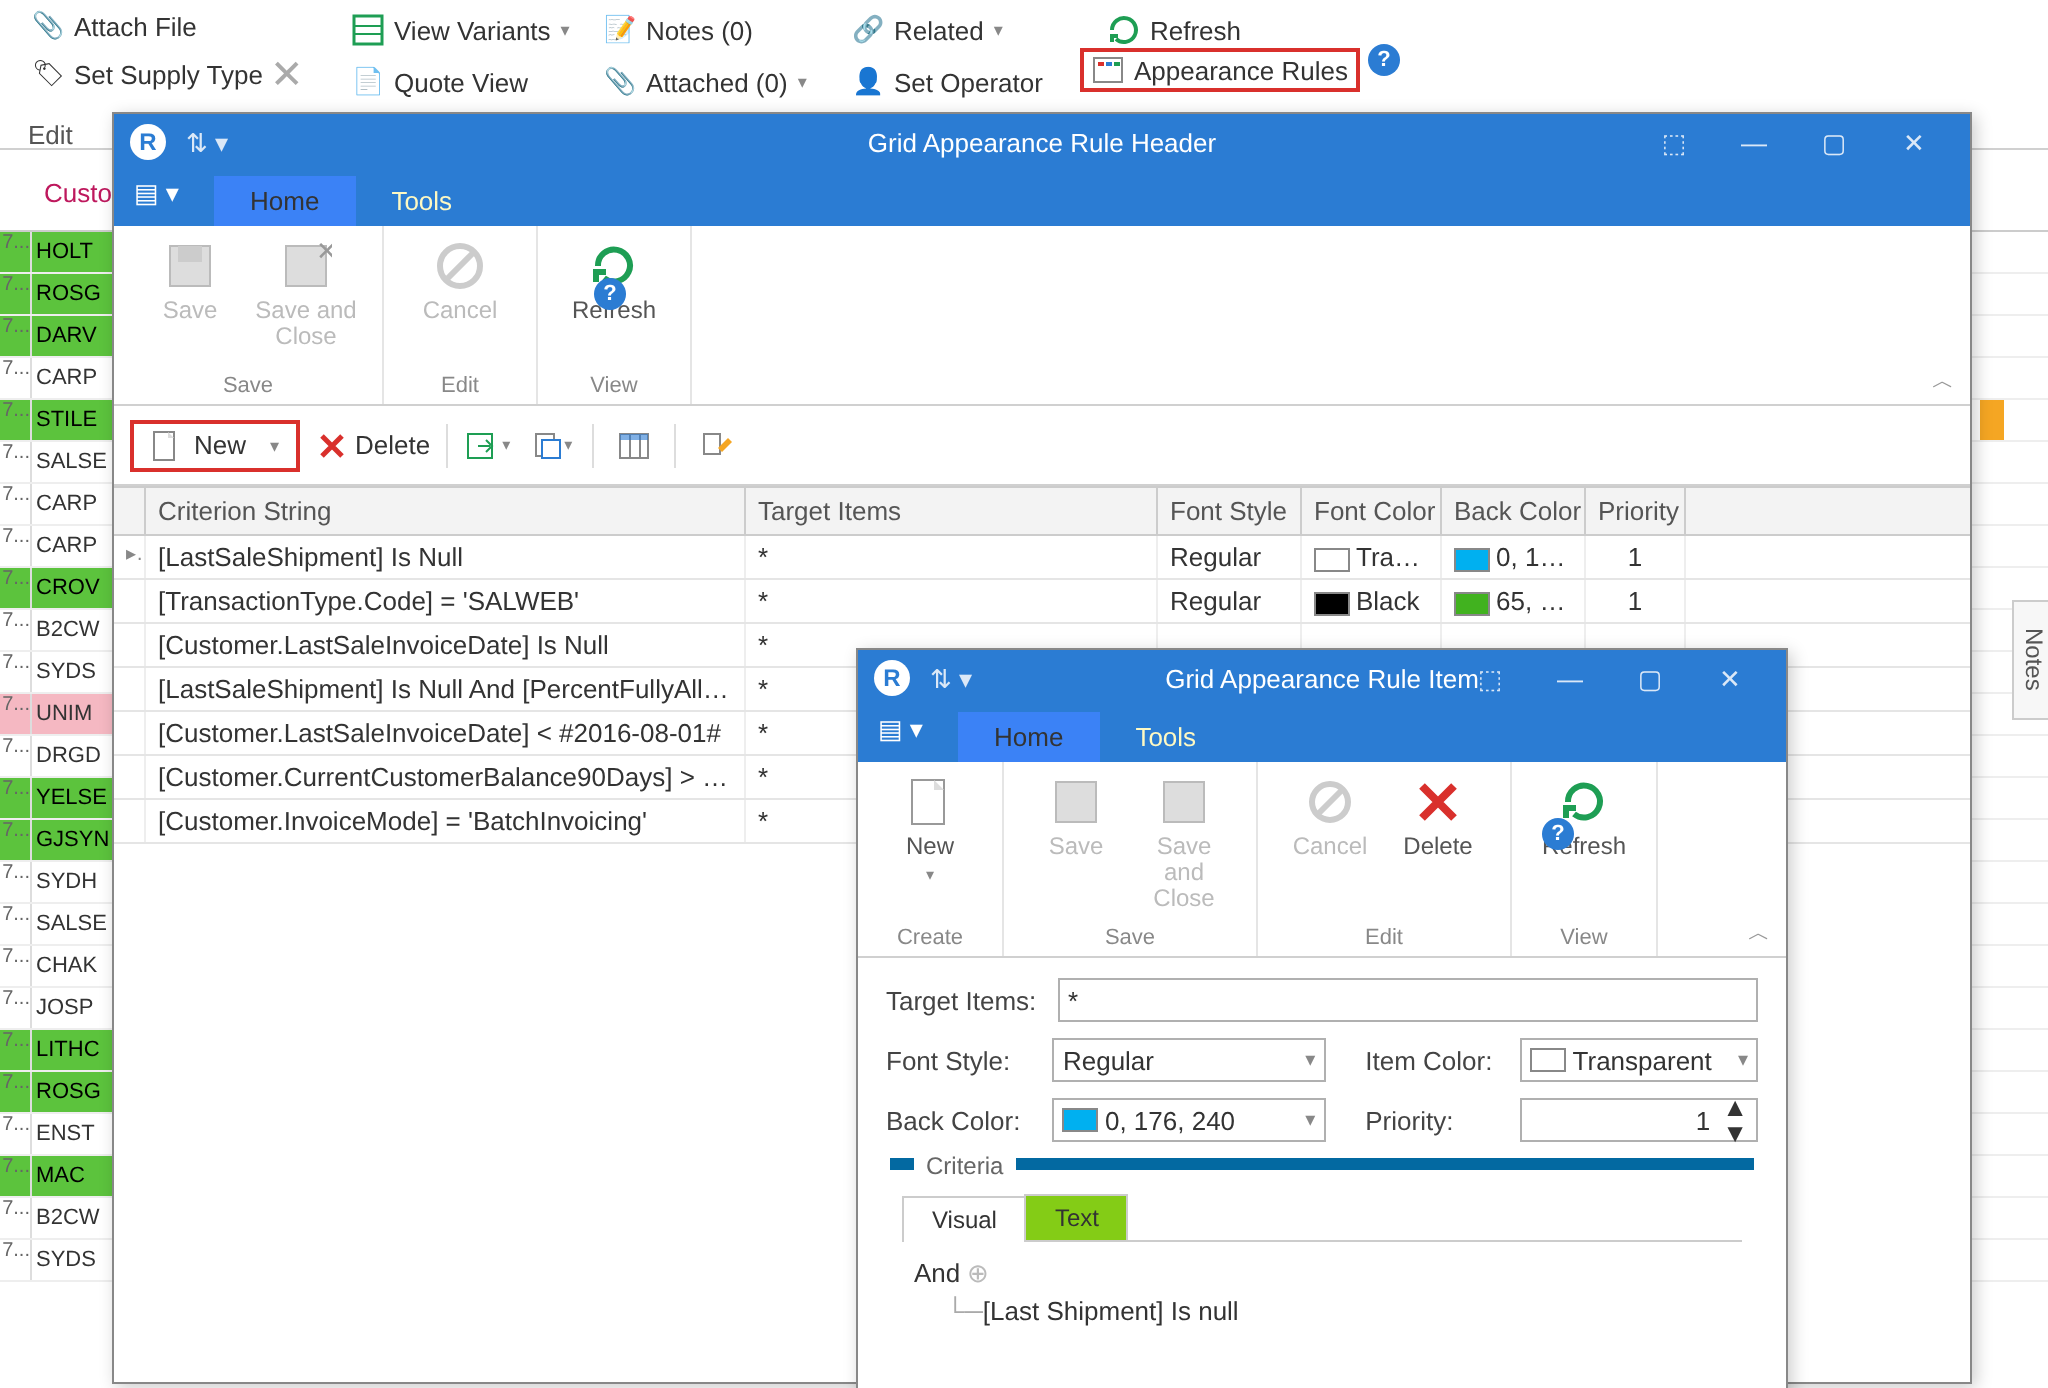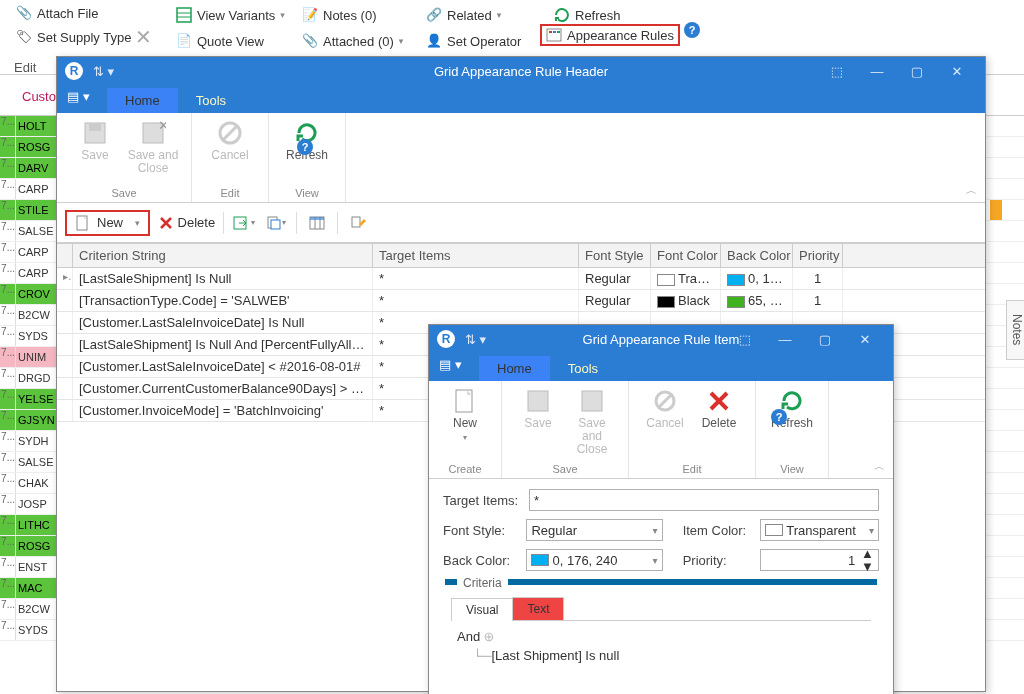"Text" .crit-tabs div { background: #ef4444 -> #84cc16 }
